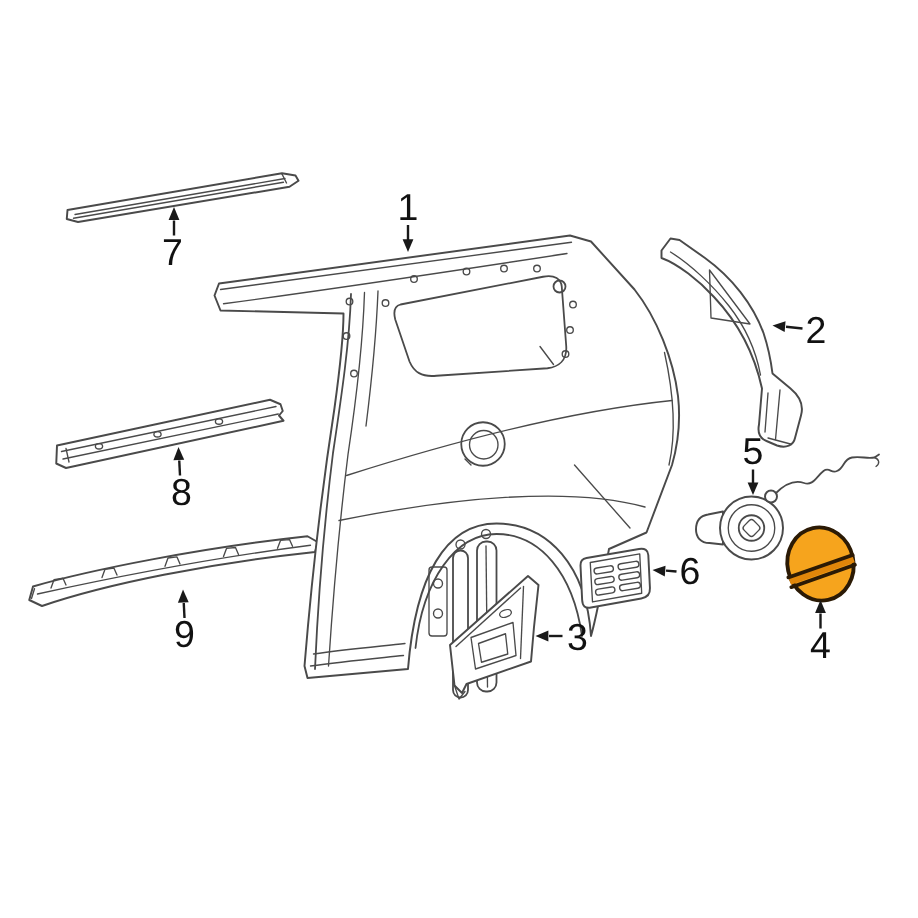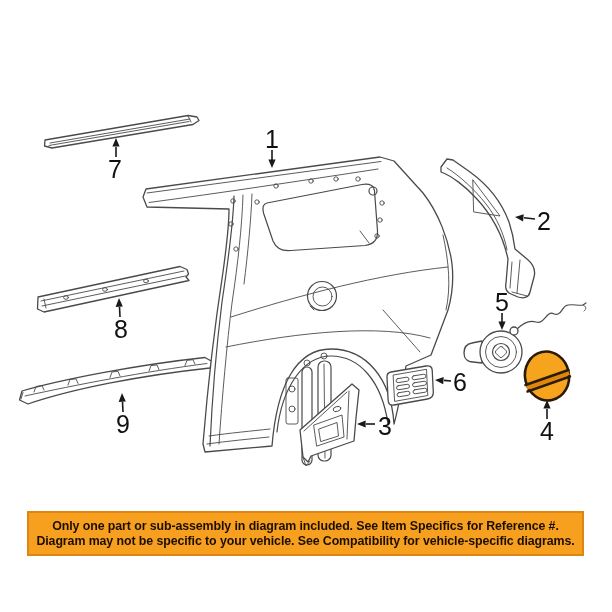"Only one part or sub-assembly" div.banner { html: <div> <div>Only one part or sub-assembly in diagram included. See Item Specifics for Reference #.</div> <div>Diagram may not be specific to your vehicle. See Compatibility for vehicle-specific diagrams.</div> </div> -> none }
